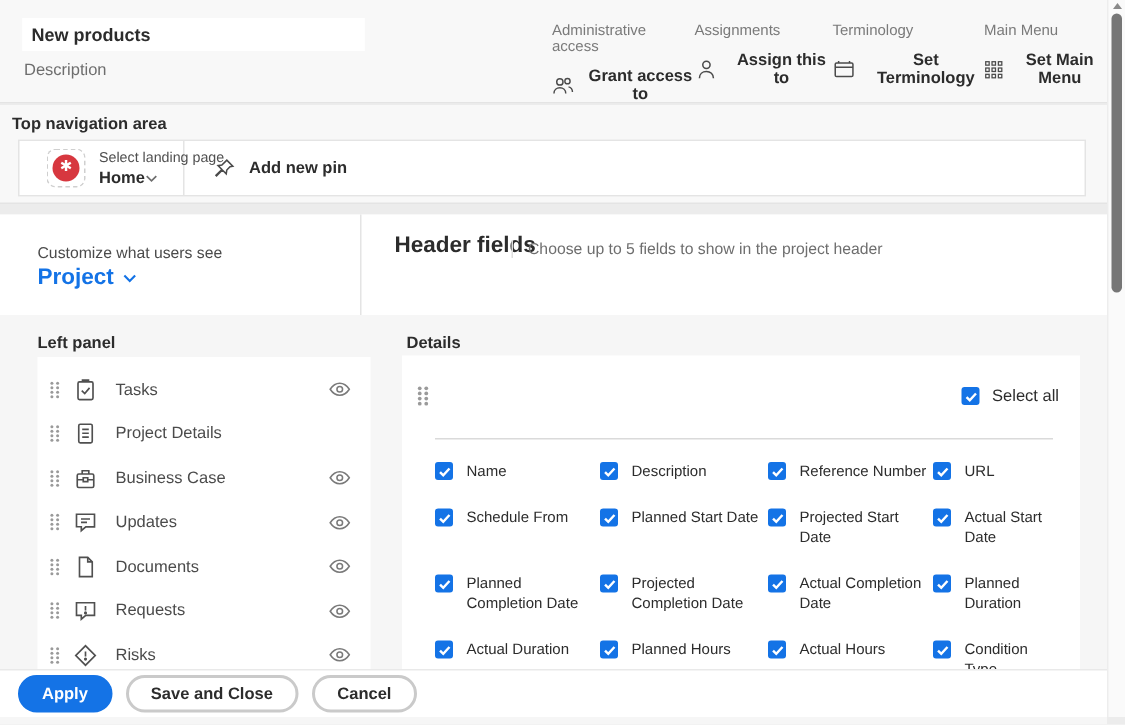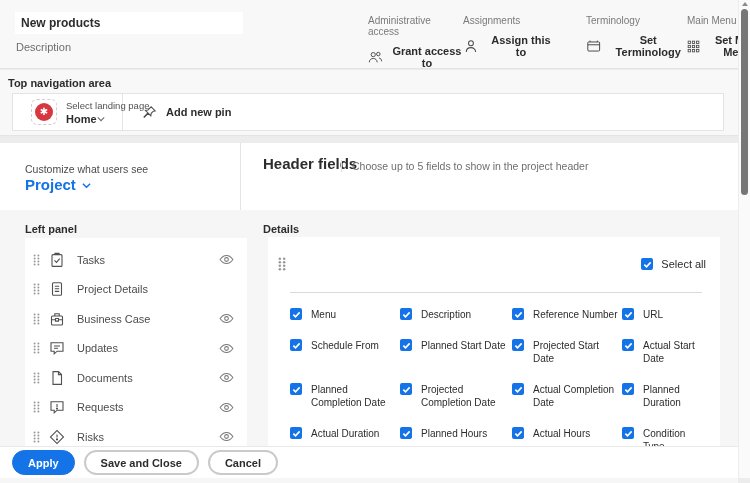"Terminology" .hdr-menu:nth-child(3) { margin-left: 31px -> none }
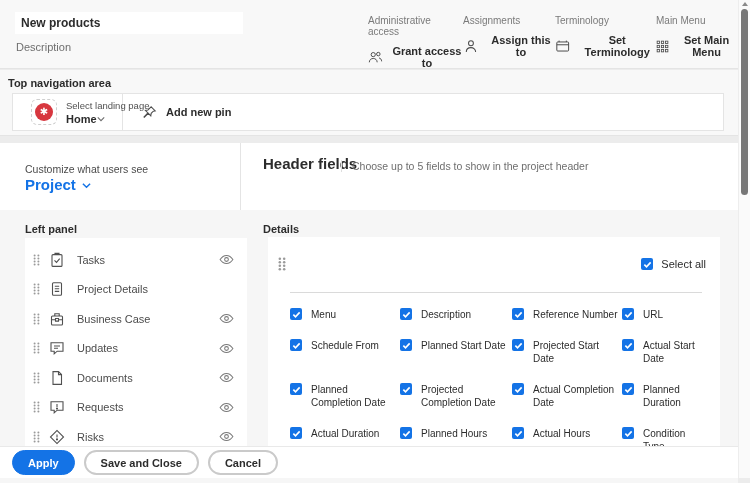"Details" .ph-details { left: 263px -> 271px }
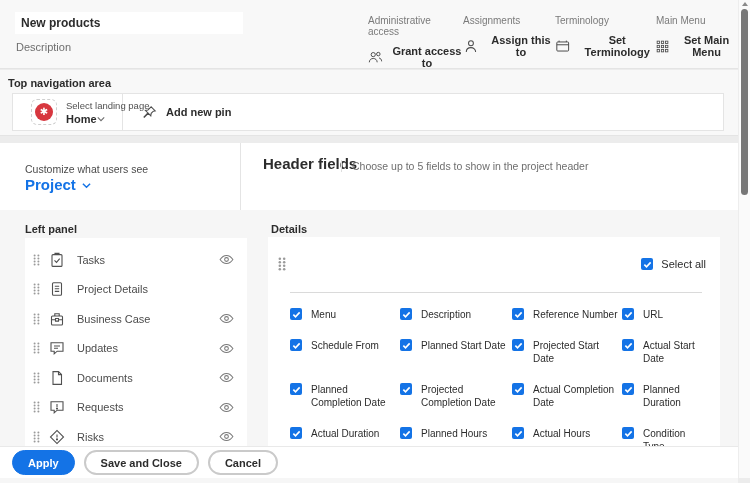"Menu" span.lbl { text: Menu -> Name }
